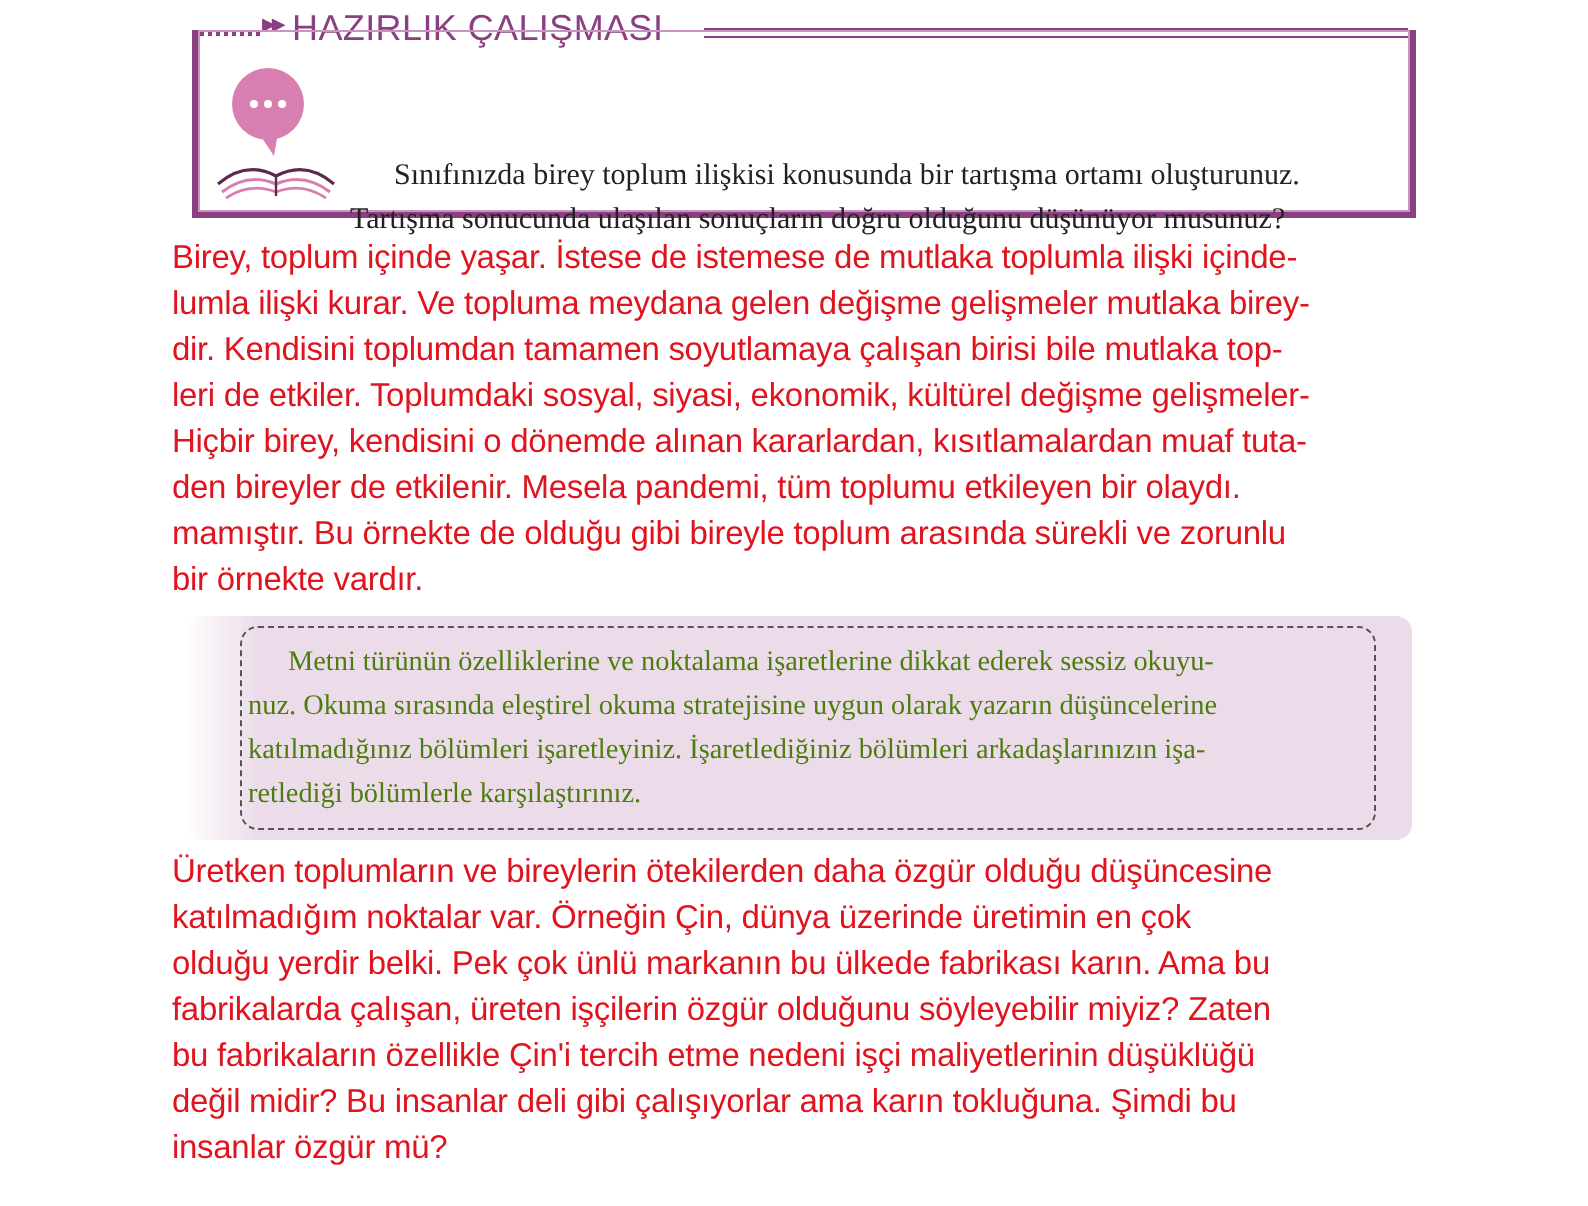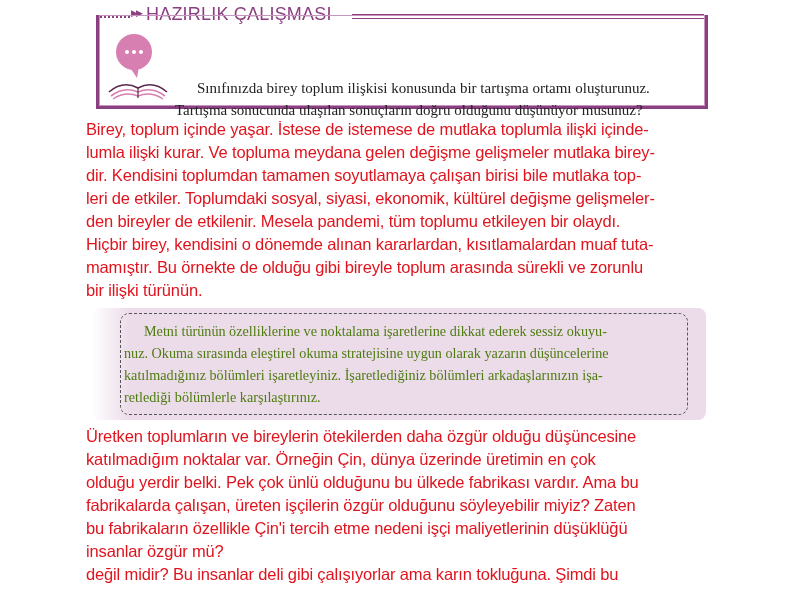"den bireyler de etkilenir. Mesela" span.ln { order: before "Hiçbir birey, kendisini o dönemde" -> after "Hiçbir birey, kendisini o dönemde" }
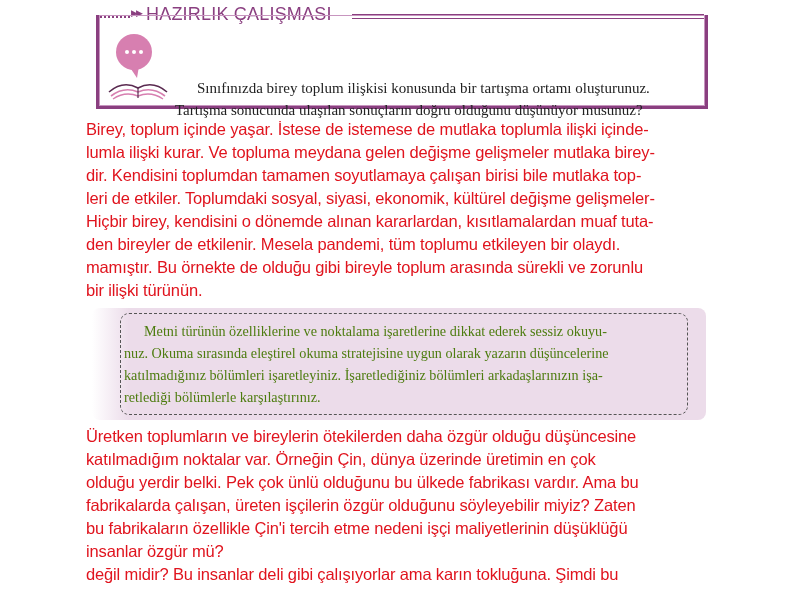"bir ilişki türünün." span.ln { text: ilişki türünün -> örnekte vardır }
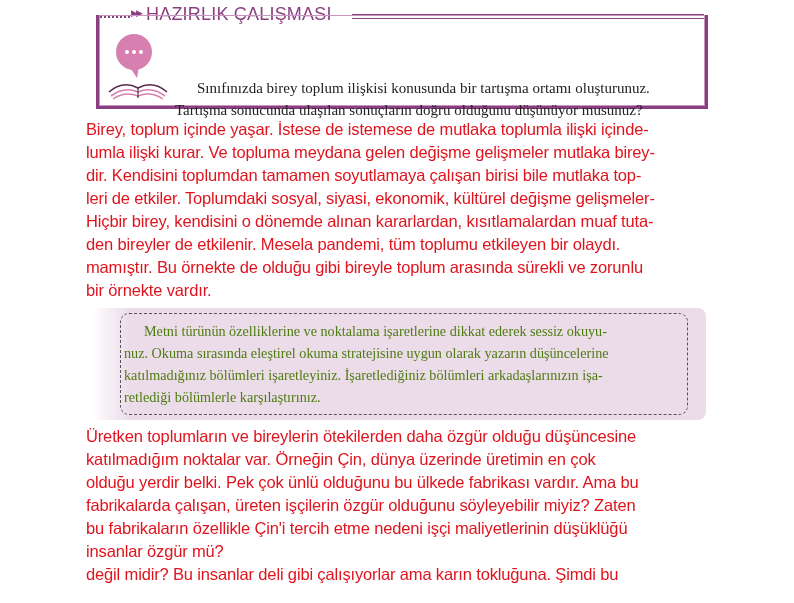"olduğu yerdir belki. Pek çok" span.ln { text: olduğunu bu ülkede fabrikası vardır -> markanın bu ülkede fabrikası karın }
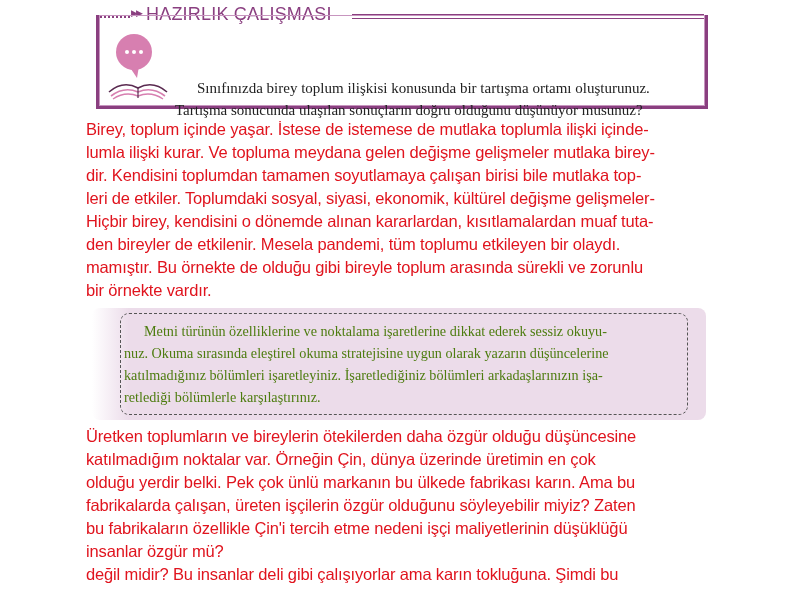"insanlar özgür mü?" span.ln { order: before "değil midir? Bu insanlar deli" -> after "değil midir? Bu insanlar deli" }
